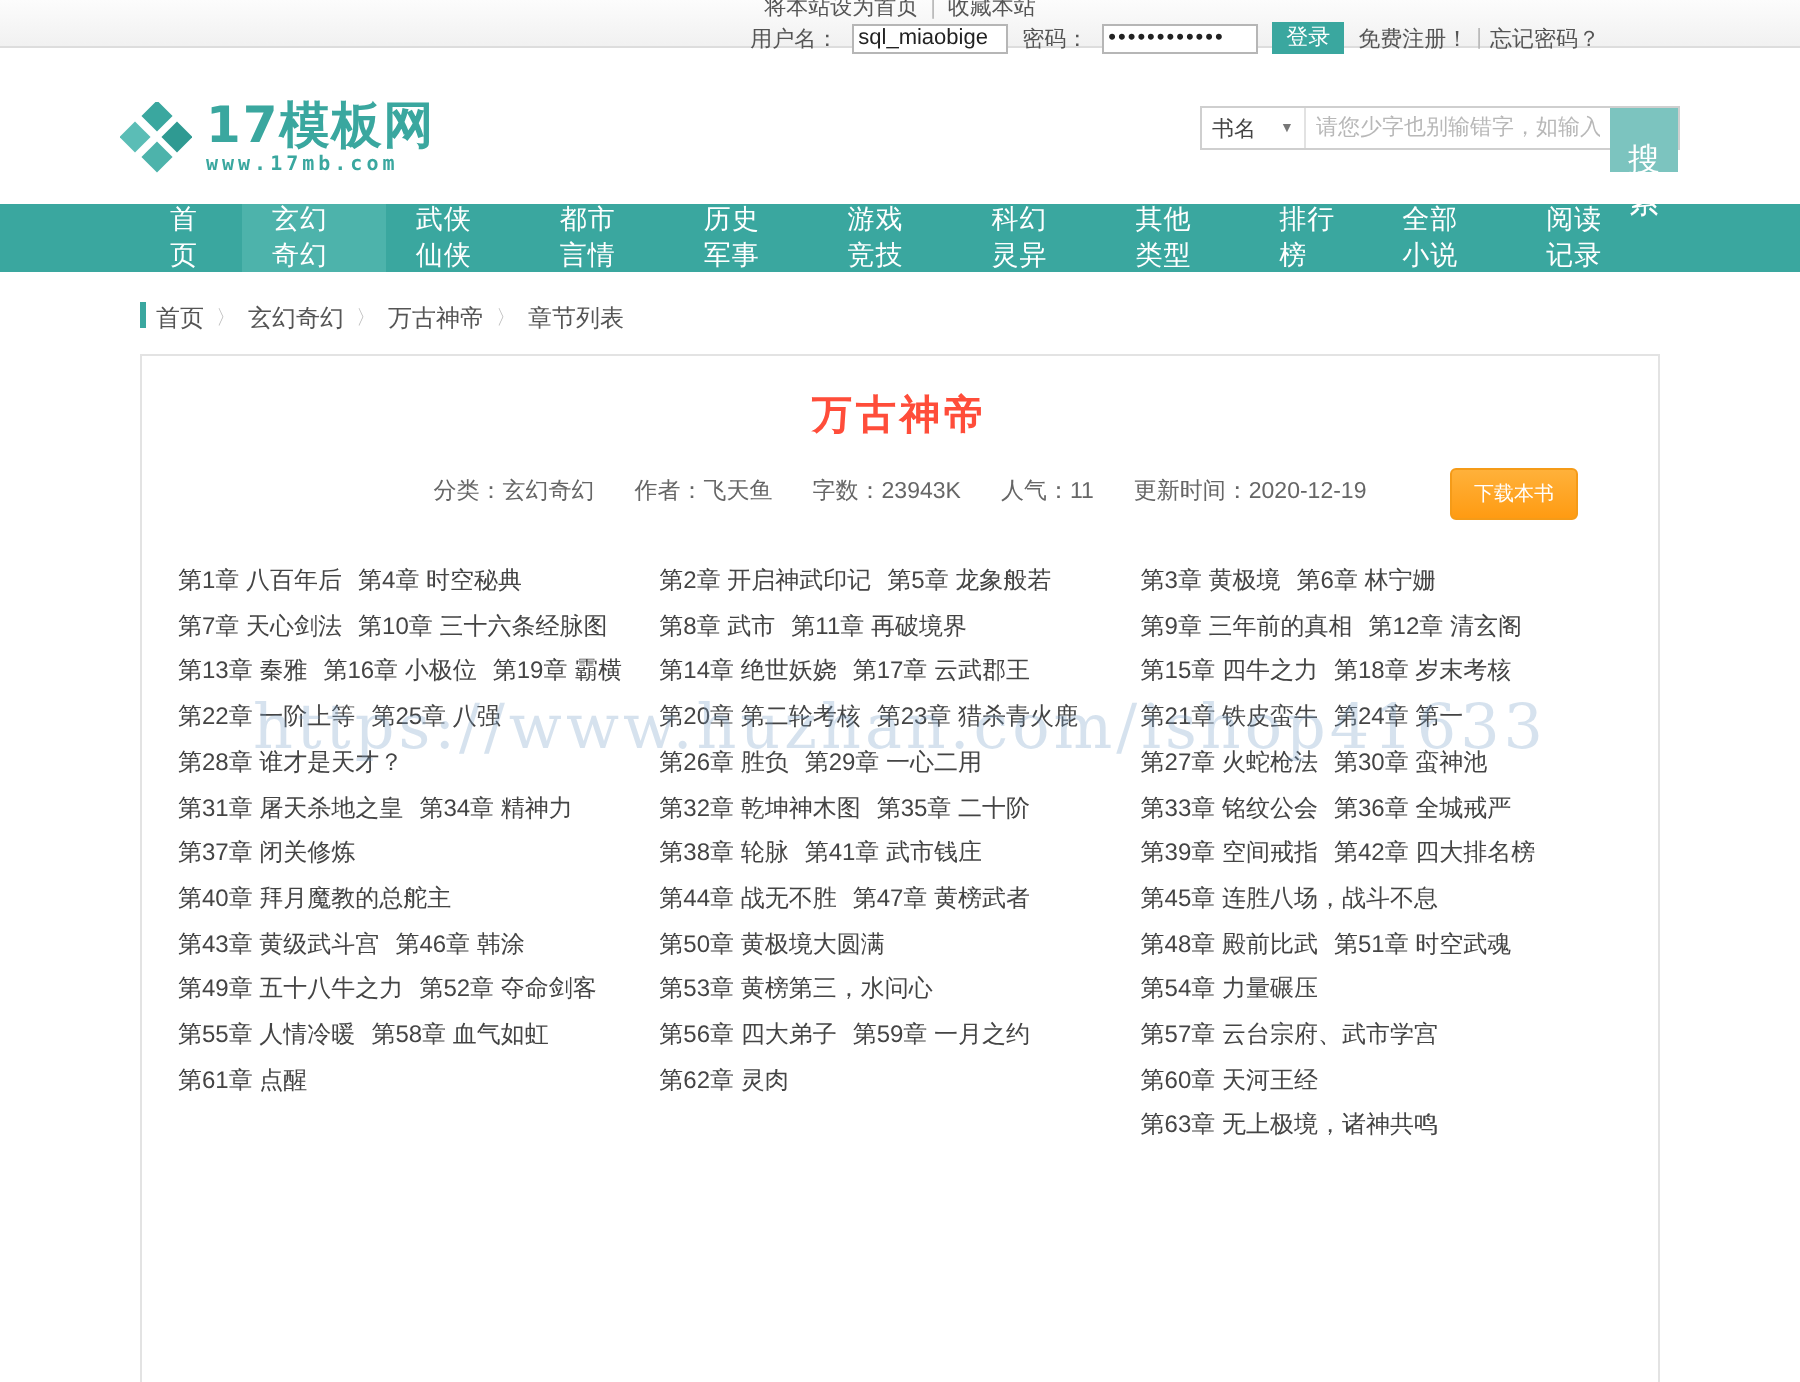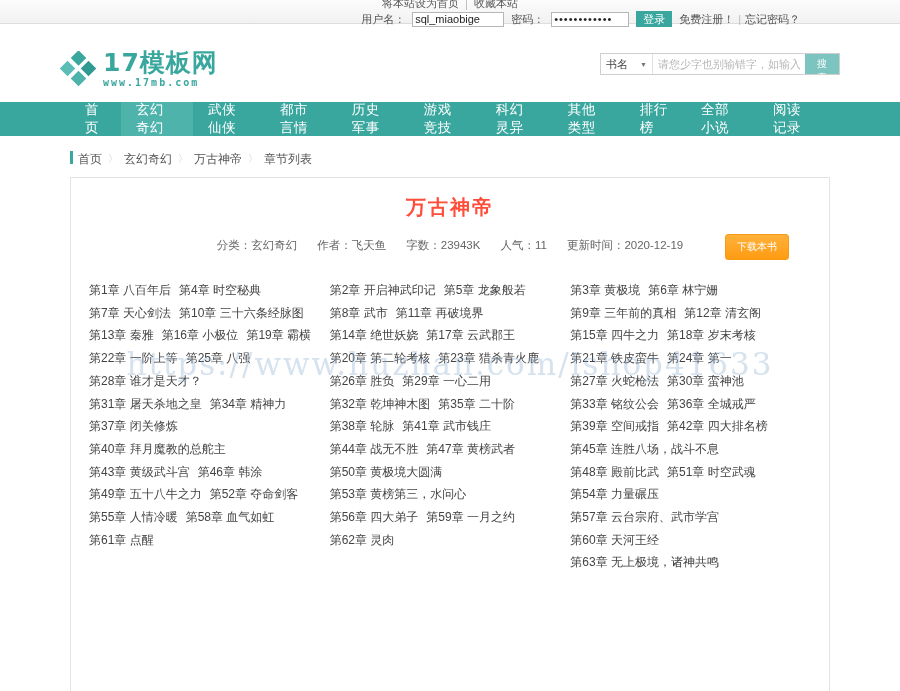"sql_miaobige" .tb-input { width: 92px -> 78px }
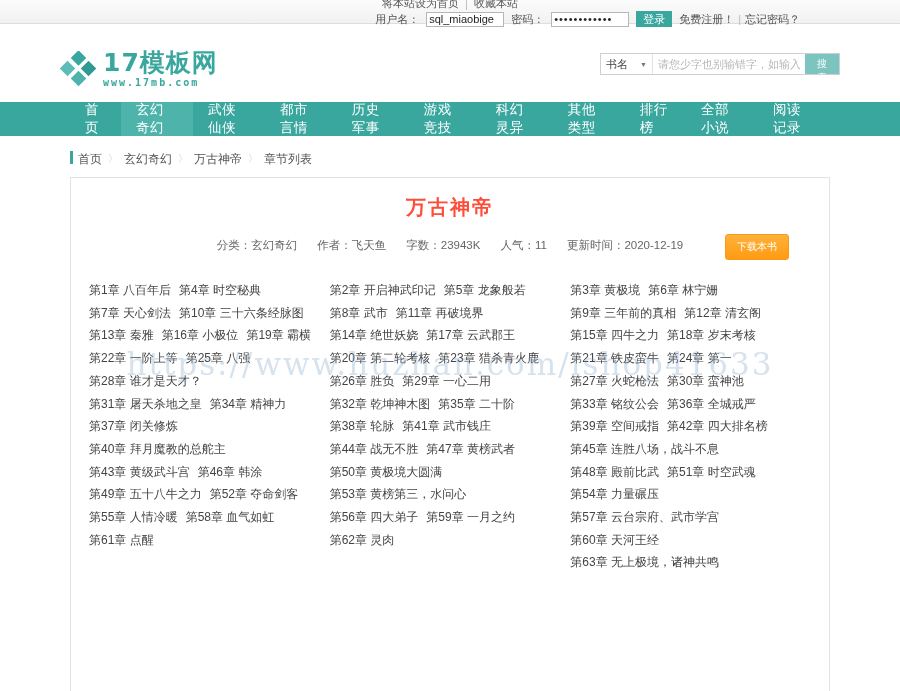"搜索" .search-btn { font-size: 10px -> 16px; padding: 3px 9px -> 16px 9px }
